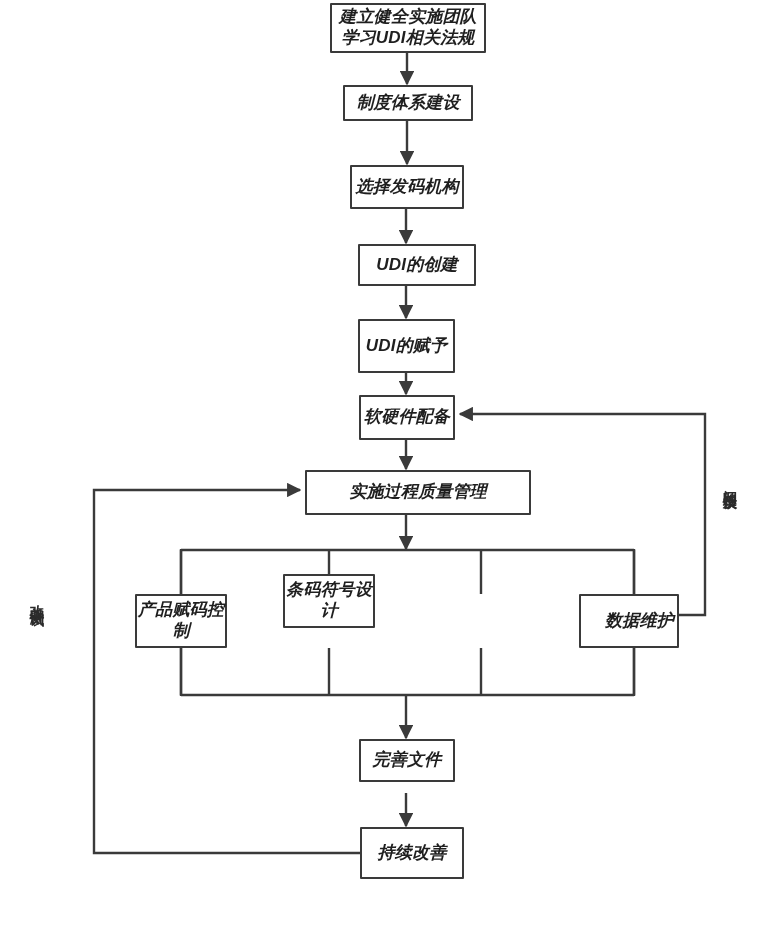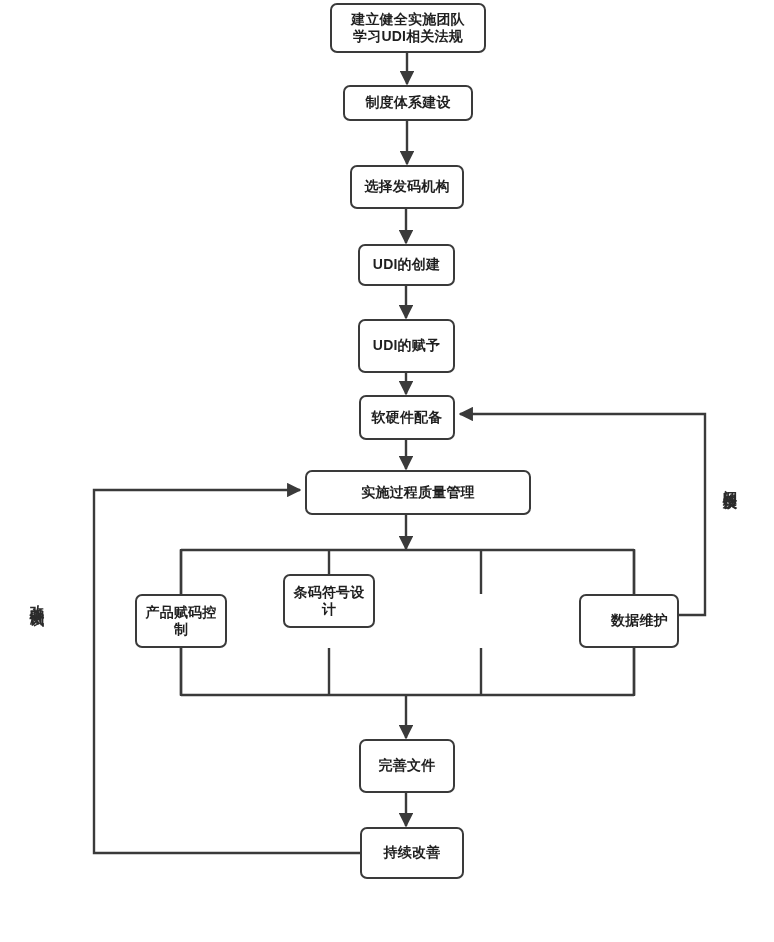"建立健全实施团队" .node { border-radius: 7px -> 1px; font-size: 14px -> 17px; font-style: none -> italic }
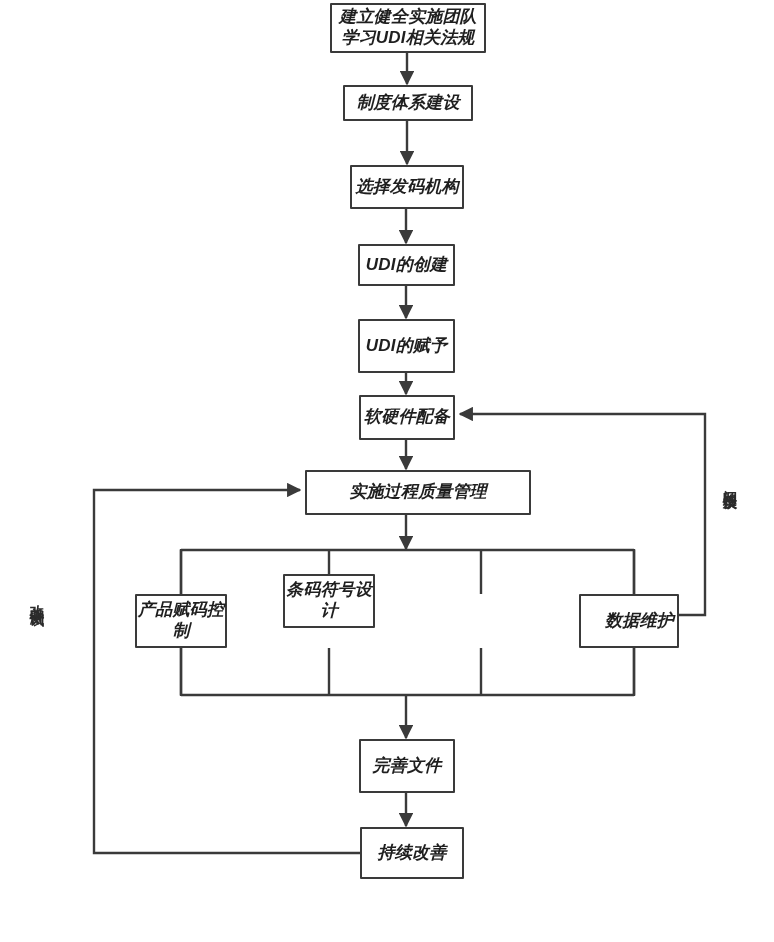"UDI的创建" div.node { width: 97px -> 118px }
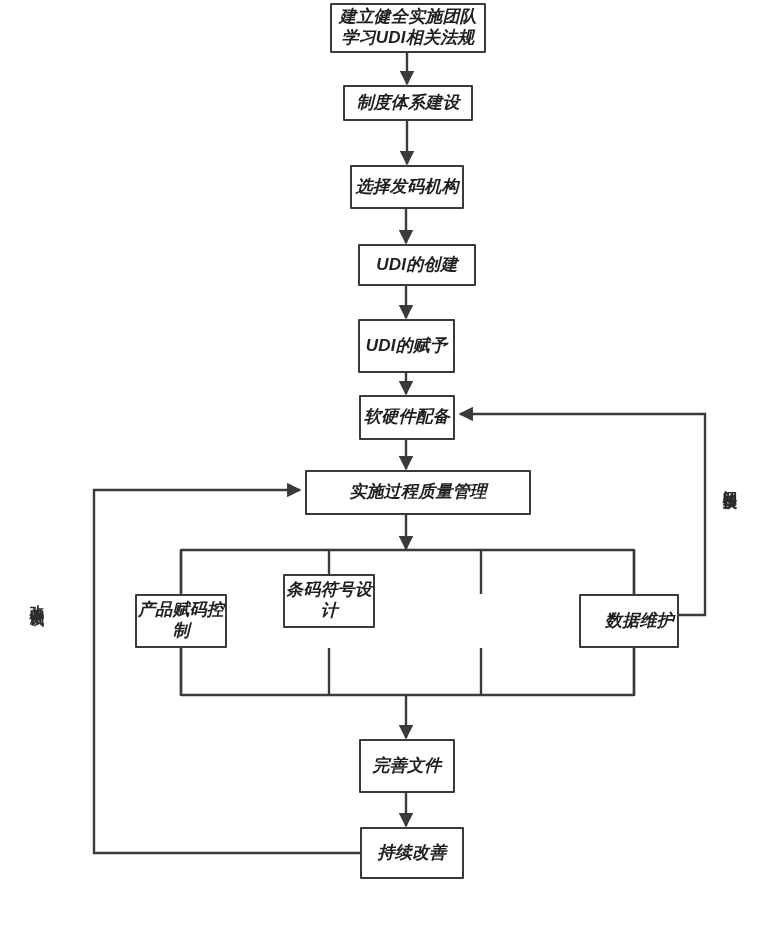"完善文件" div.node { height: 54px -> 43px }
